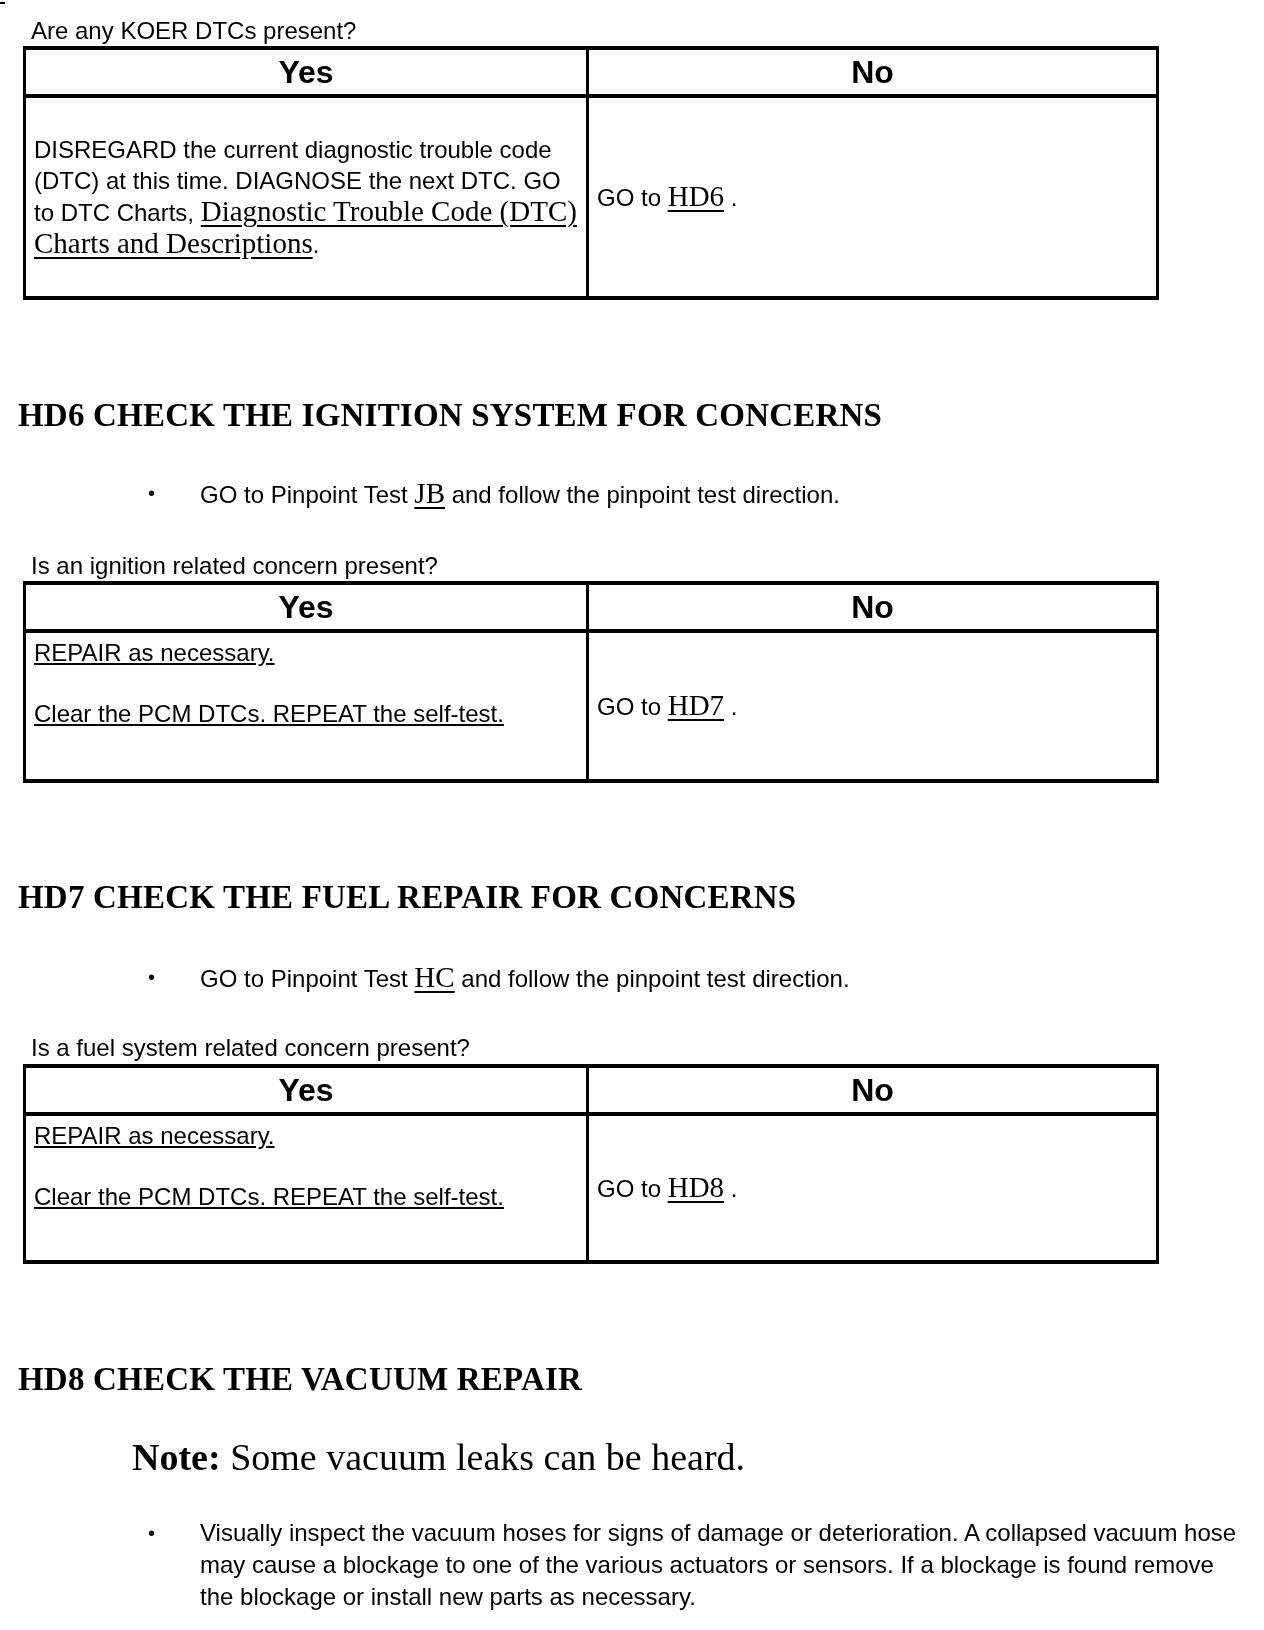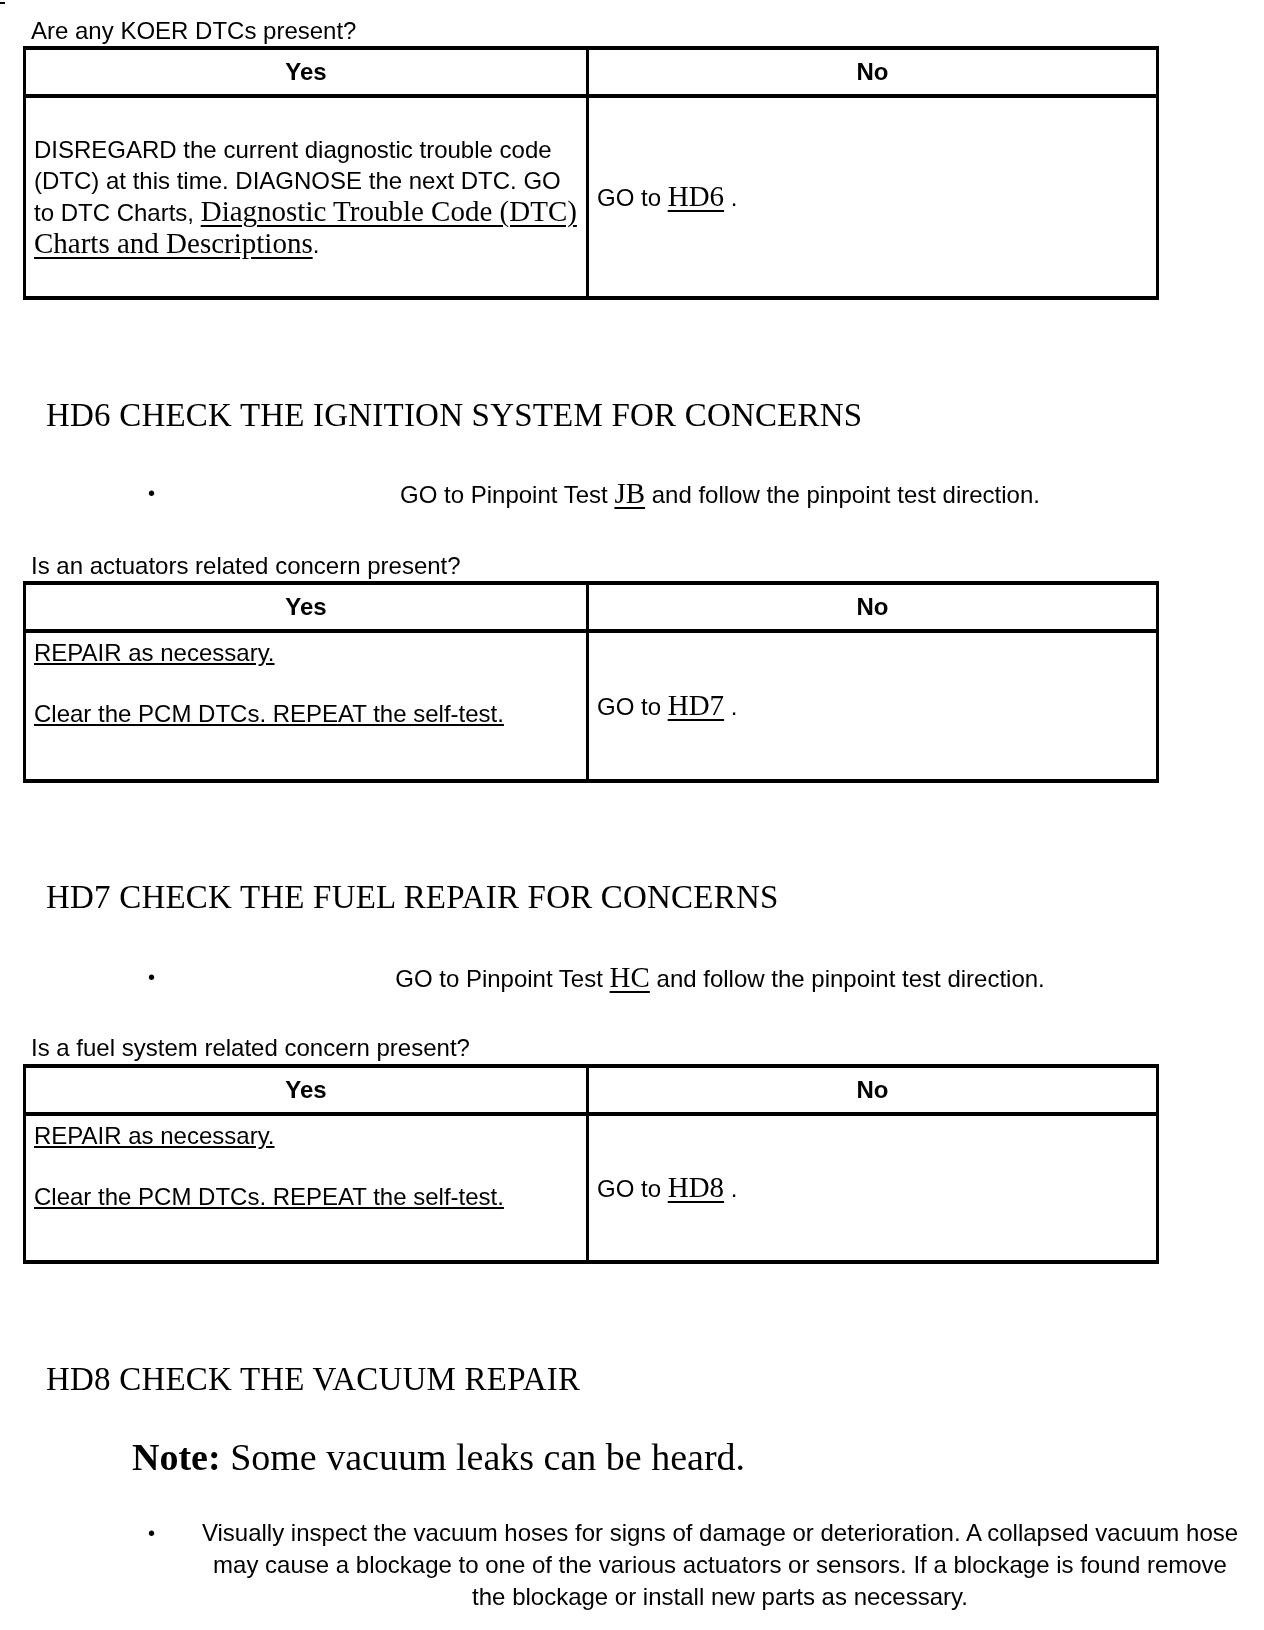"Yes" table.yn th { font-size: 24px -> 32px }
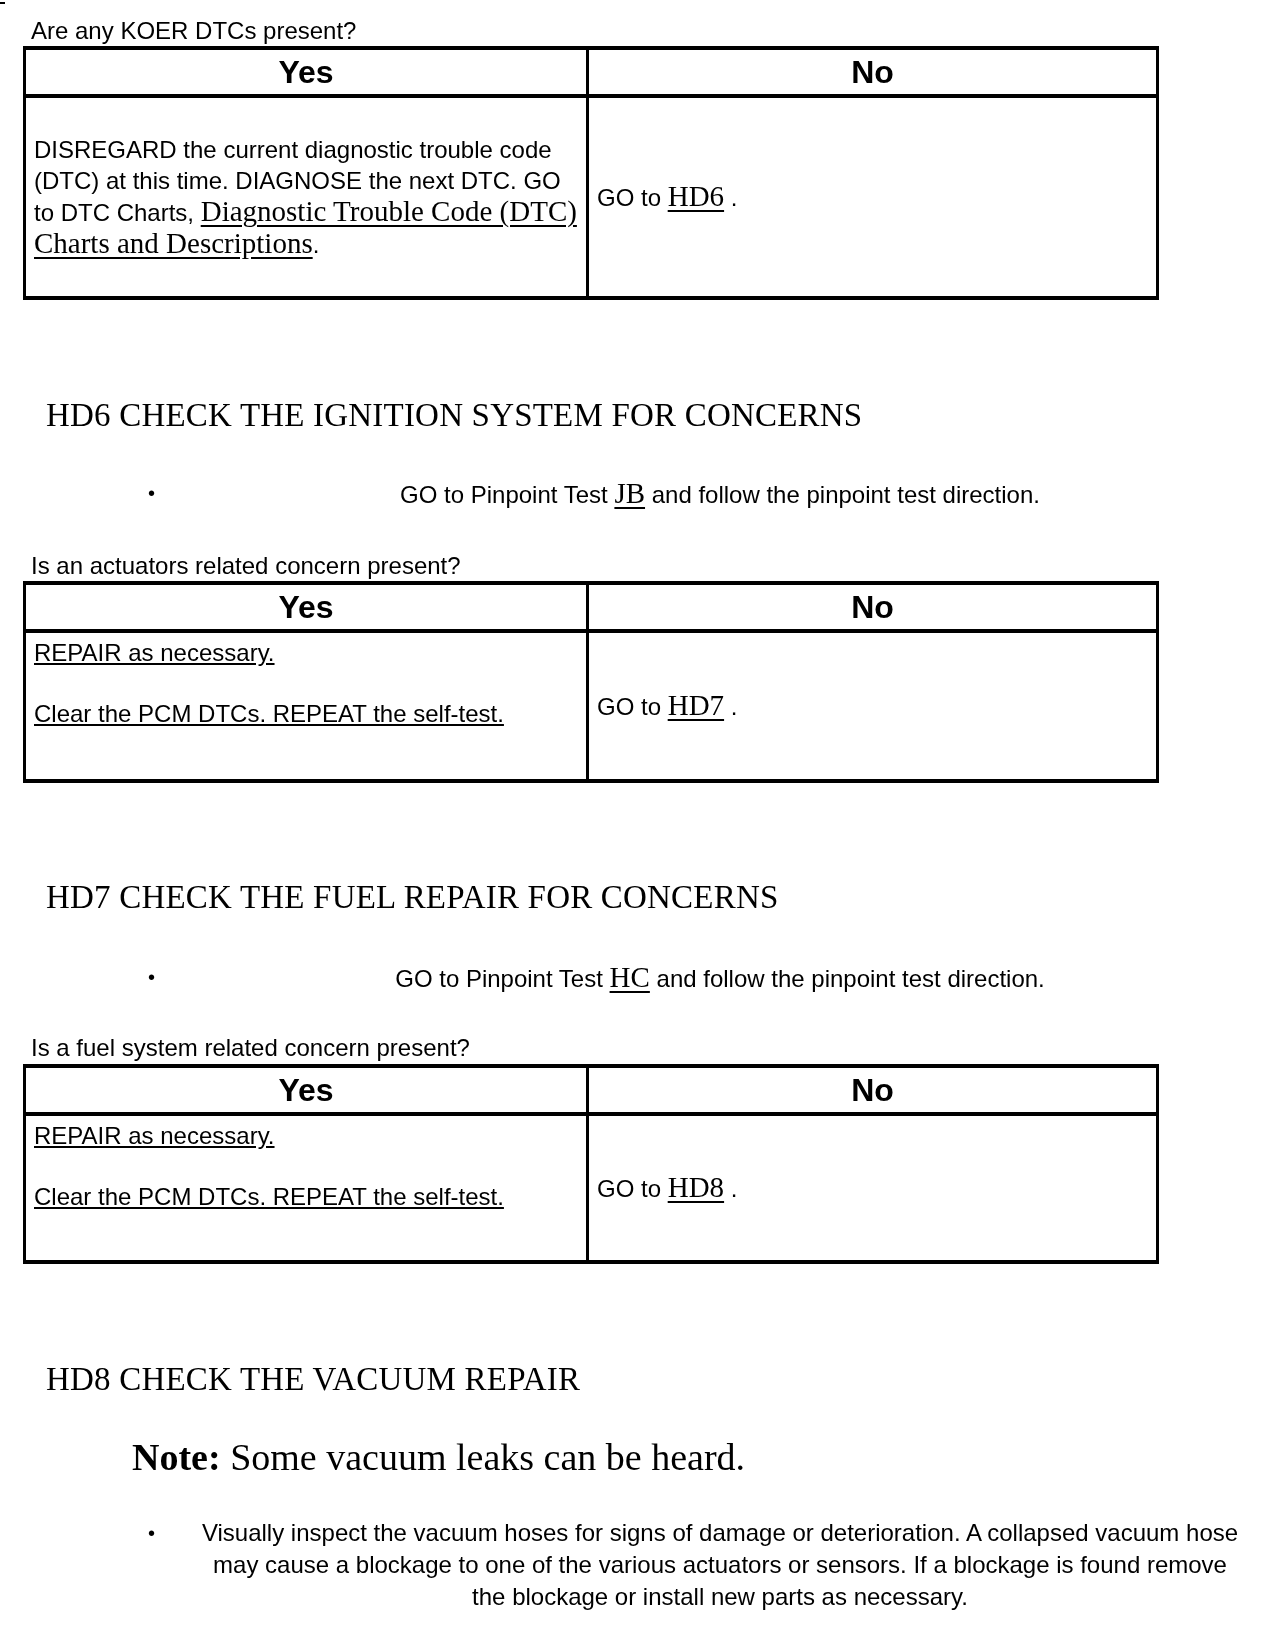"HD6 CHECK THE IGNITION SYSTEM" .heading { font-weight: normal -> bold; left: 46px -> 18px }
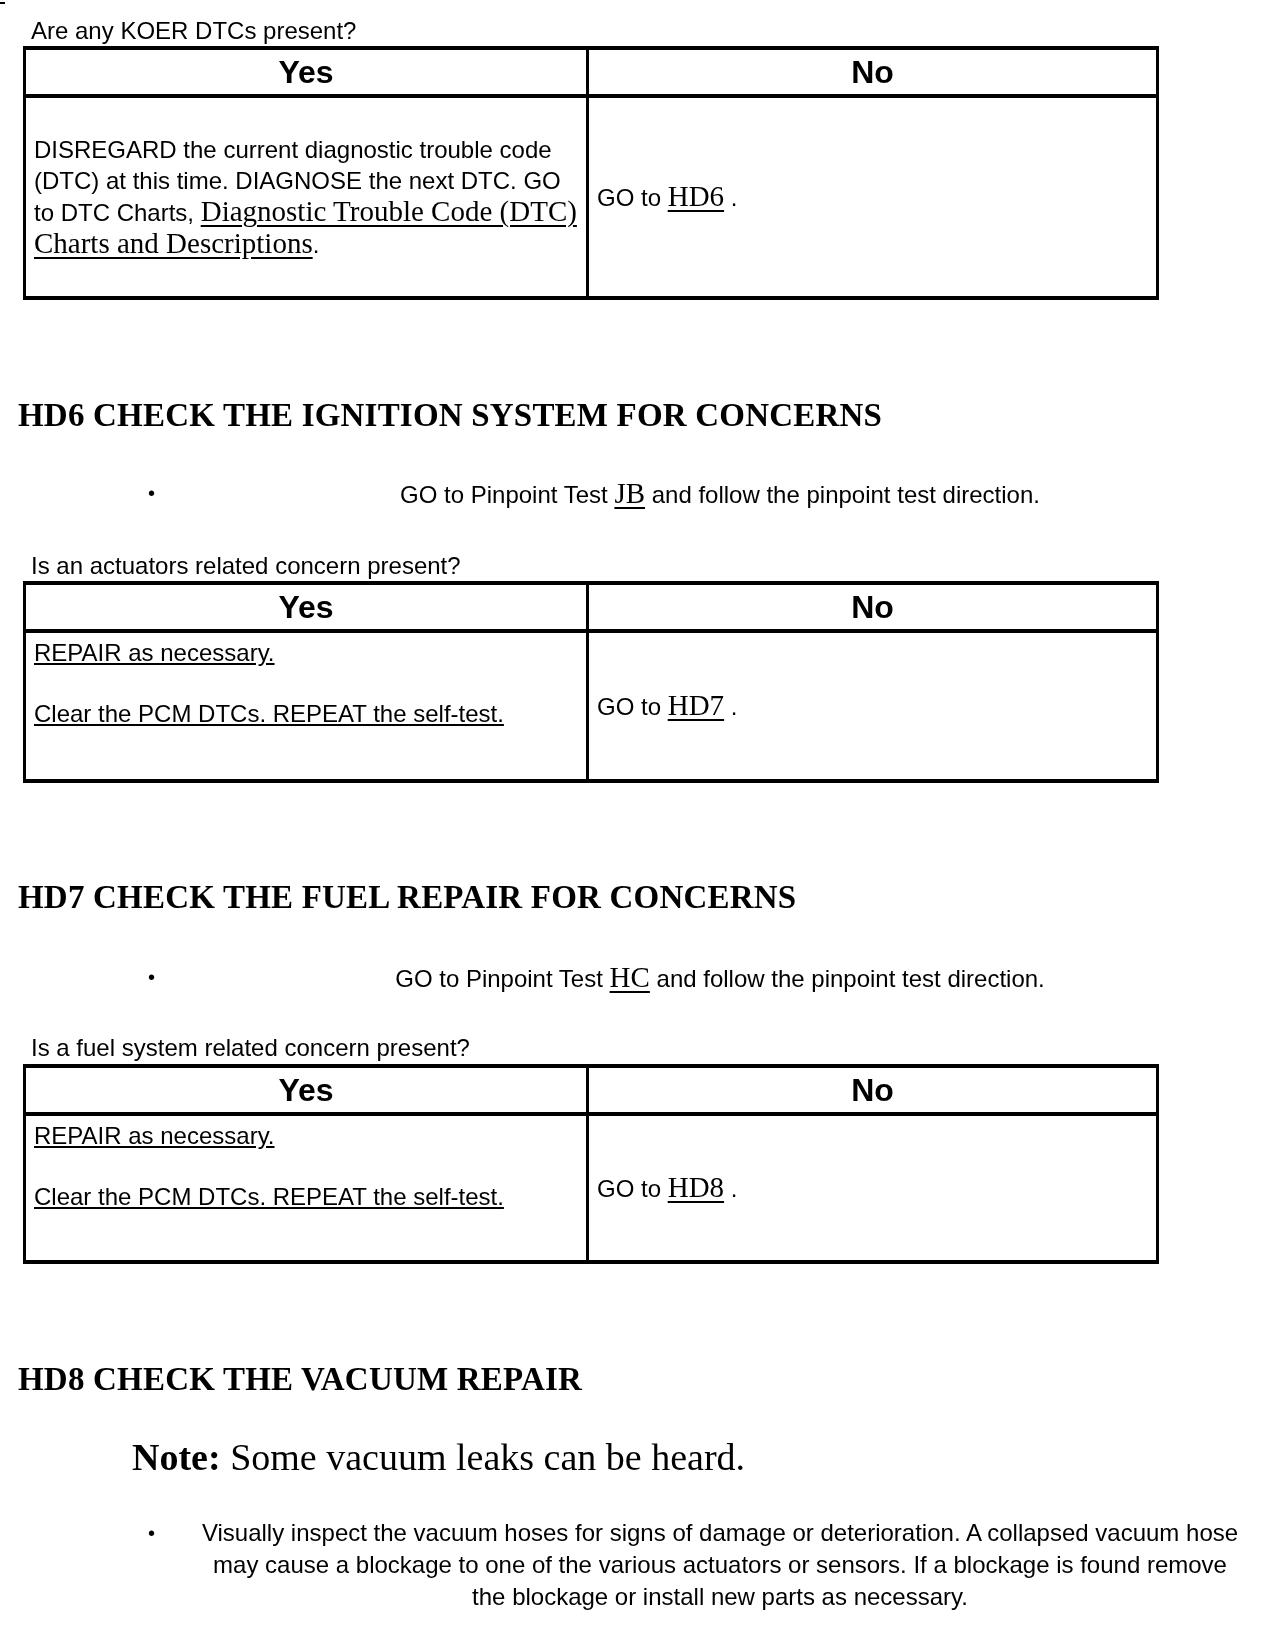"GO to Pinpoint Test JB" .bullet-text { text-align: center -> none }
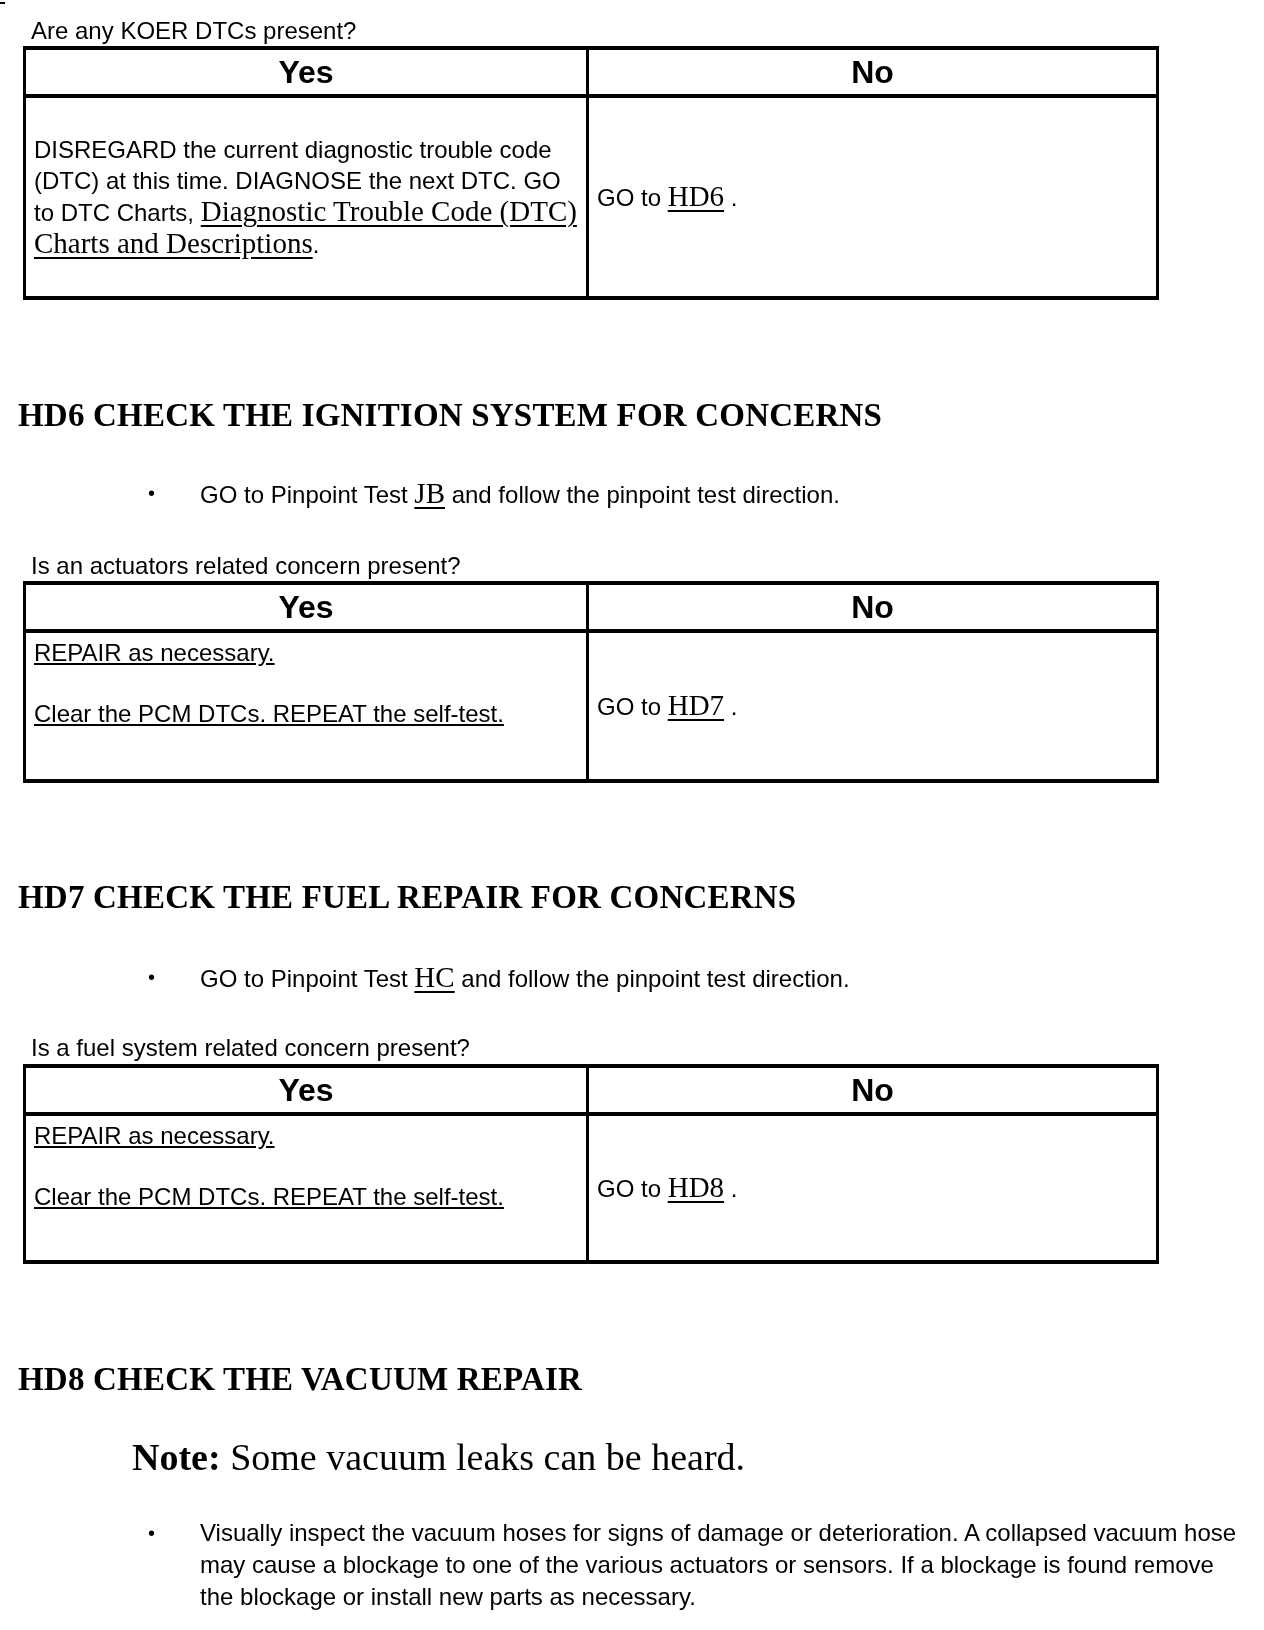"Is an actuators related concern" div.question { text: actuators -> ignition }
